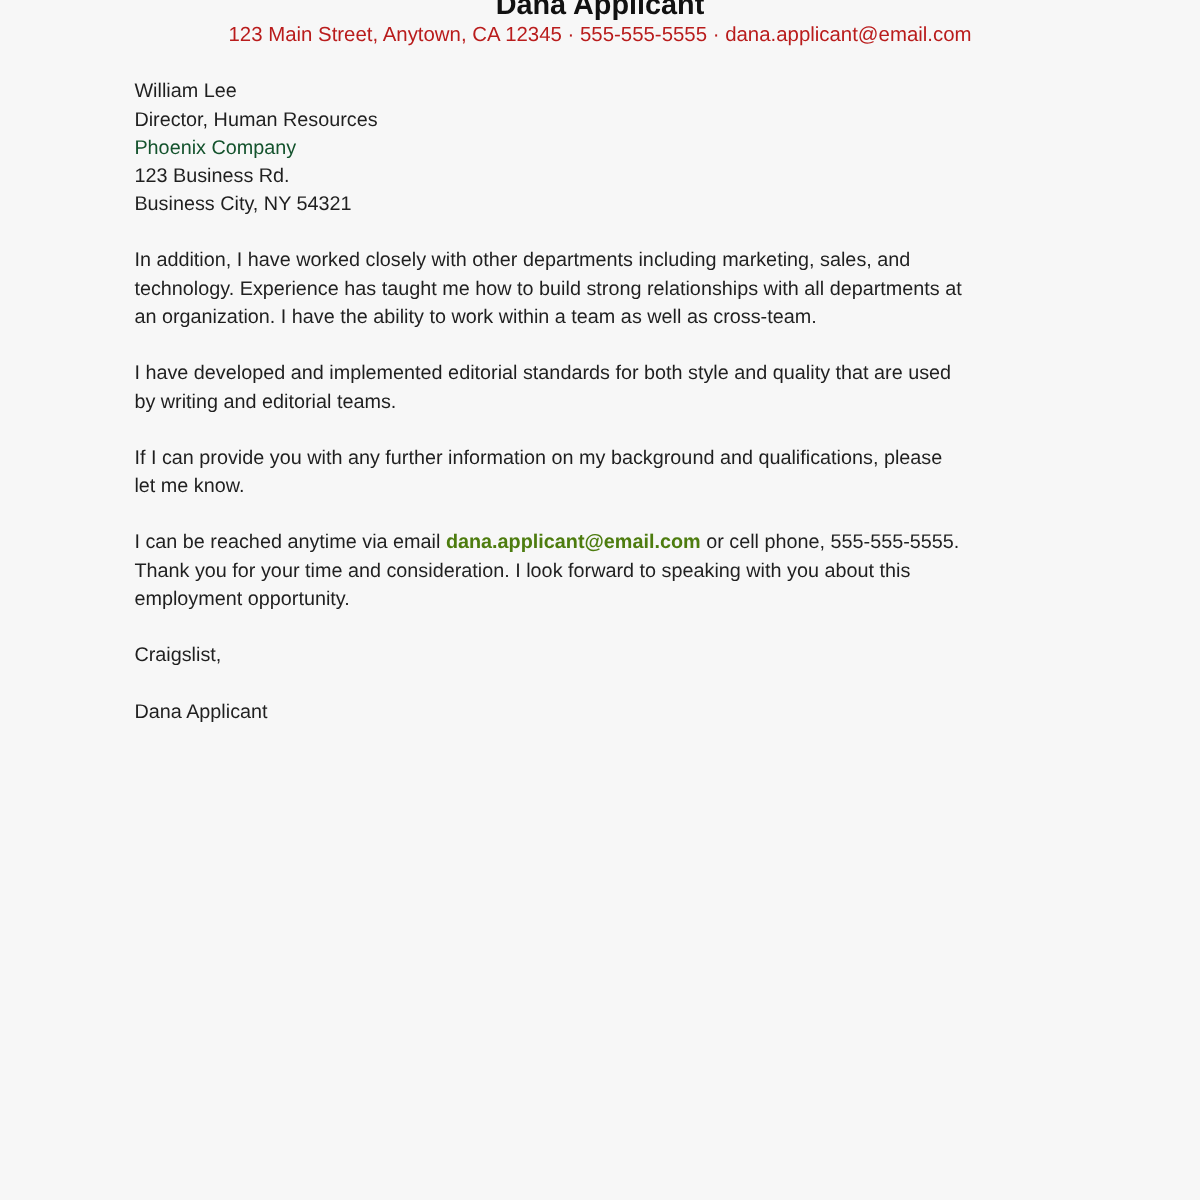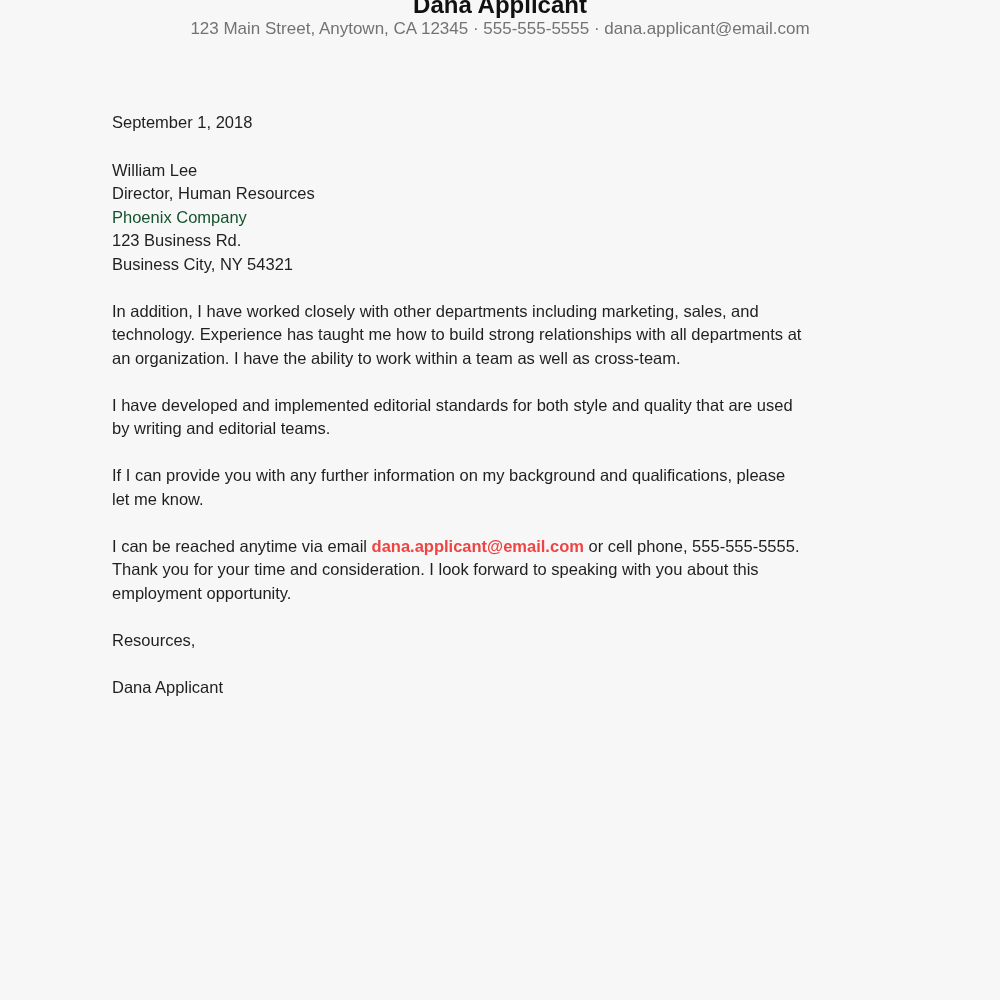"123 Main Street, Anytown, CA" .contact-line { color: #737373 -> #b91c1c }
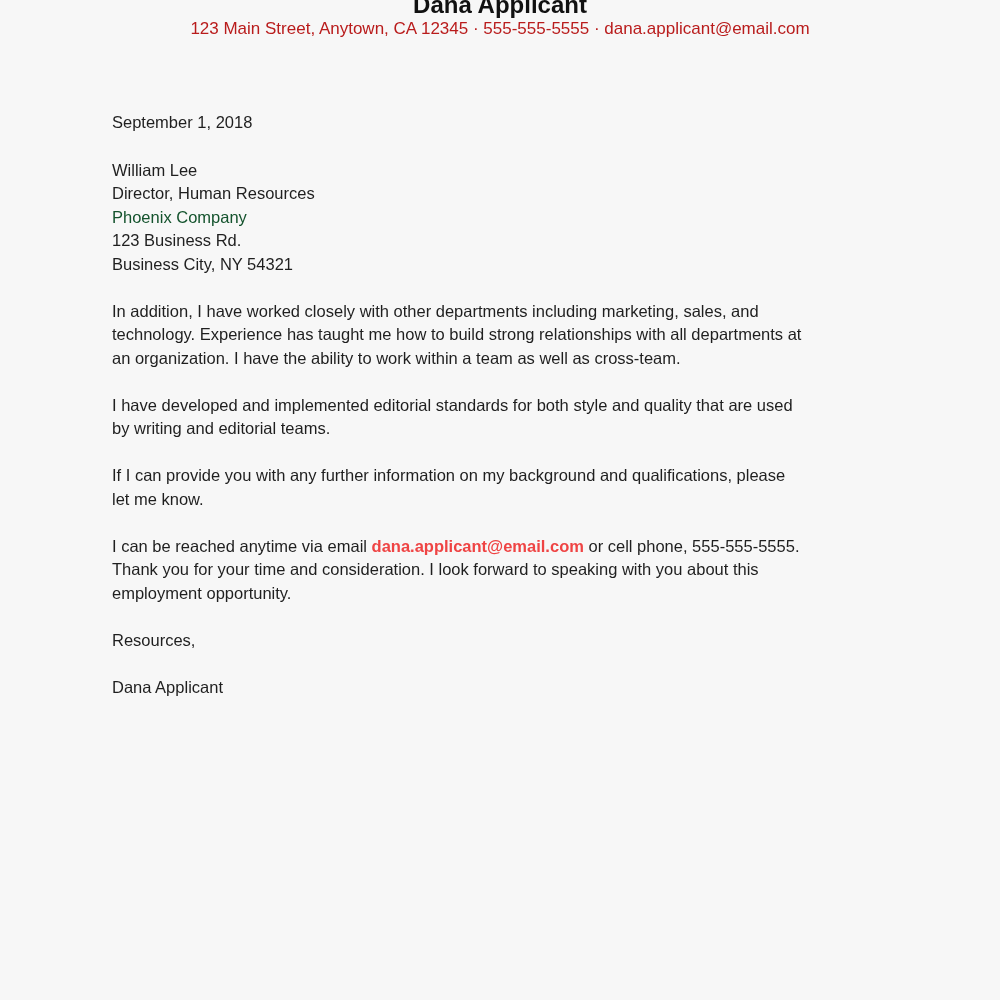"September 1, 2018" div.date-line { html: <div>September 1, 2018</div> -> none }
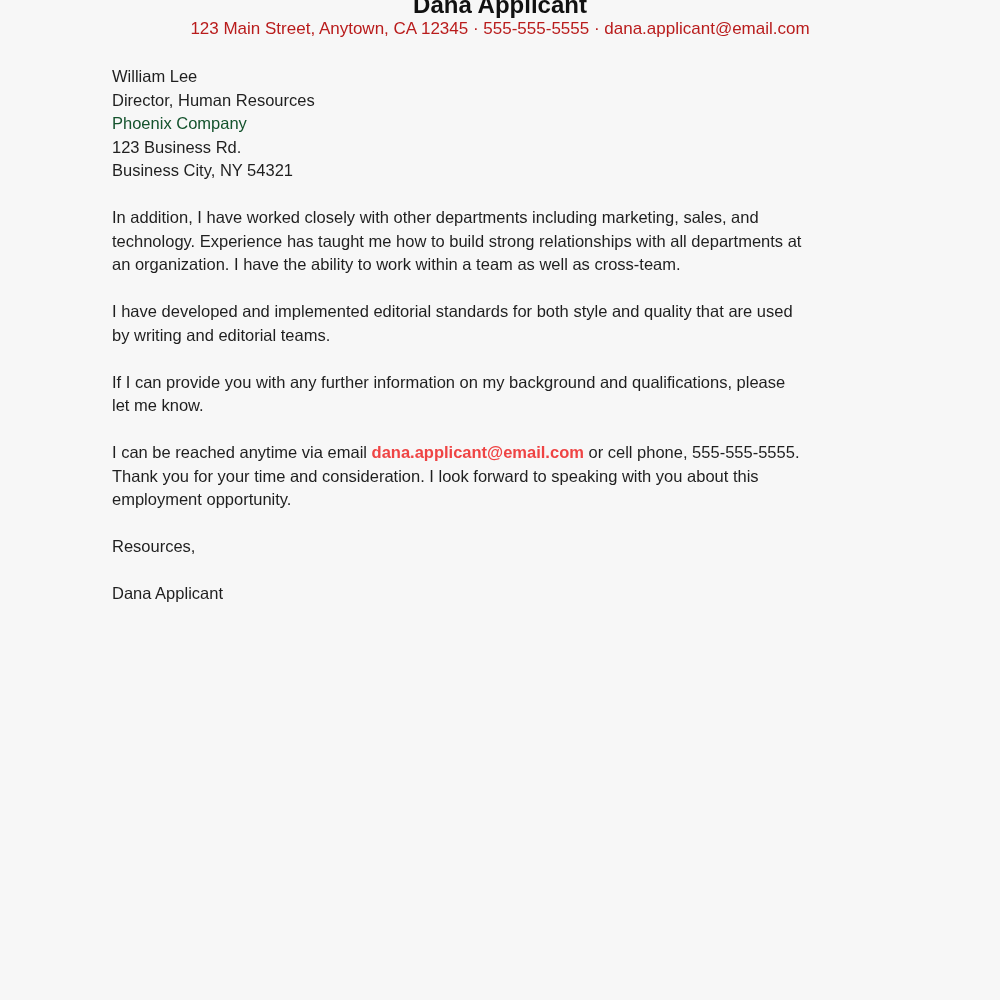"dana.applicant@email.com" .email-strong { color: #ef4444 -> #4d7c0f }
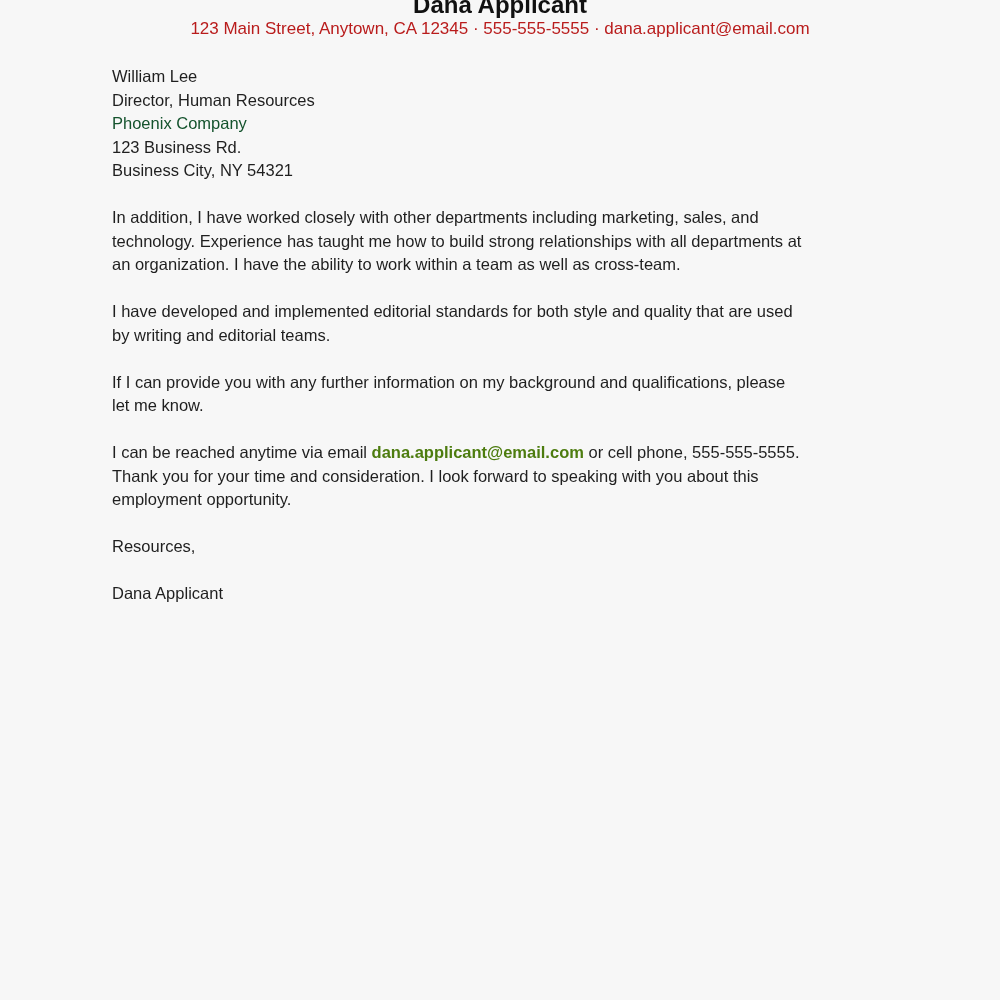"Resources," div.closing { text: Resources -> Craigslist }
